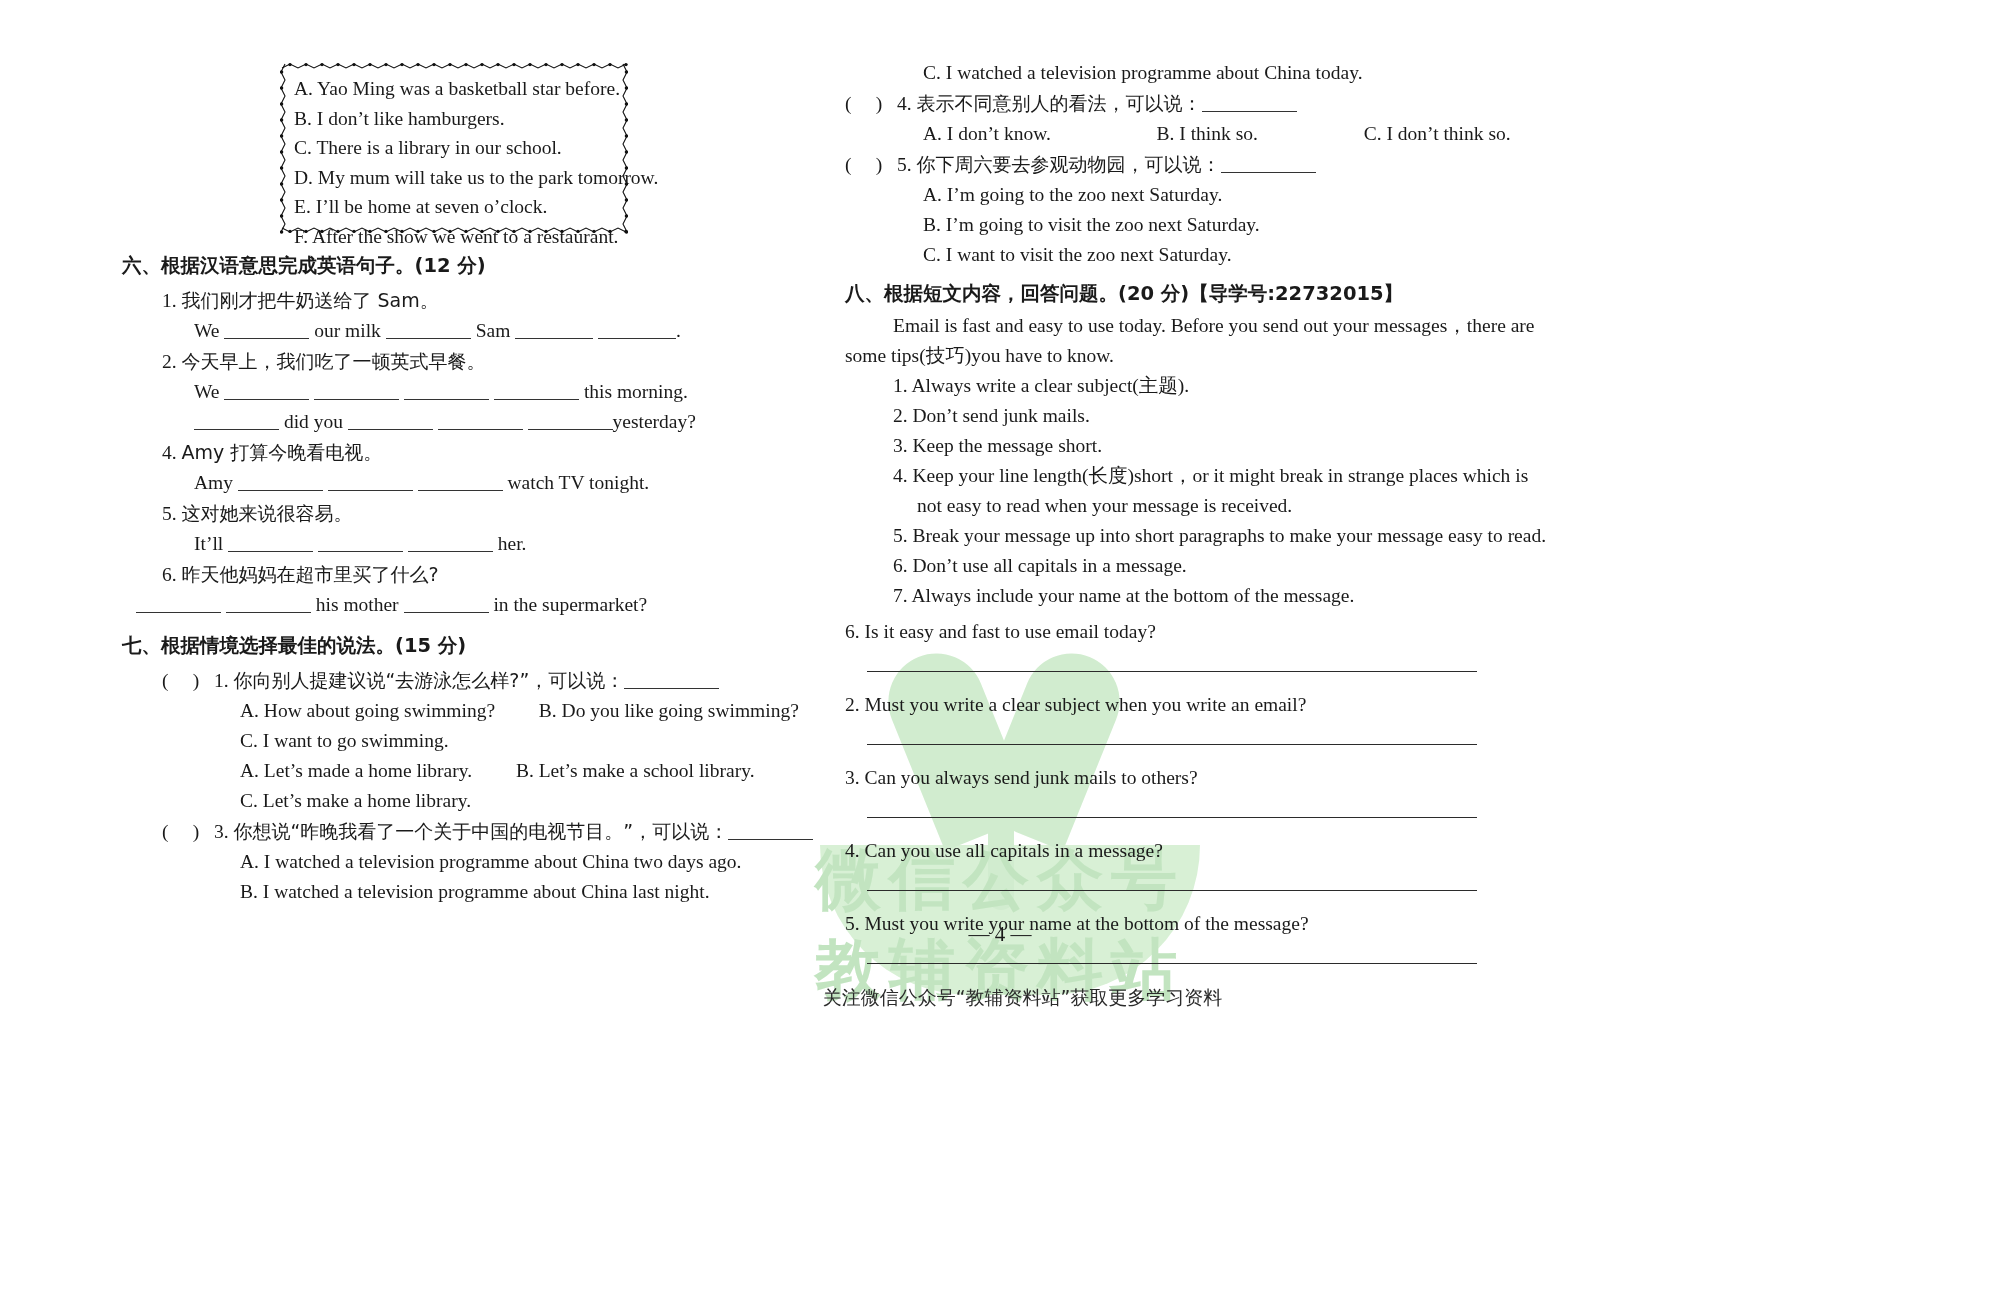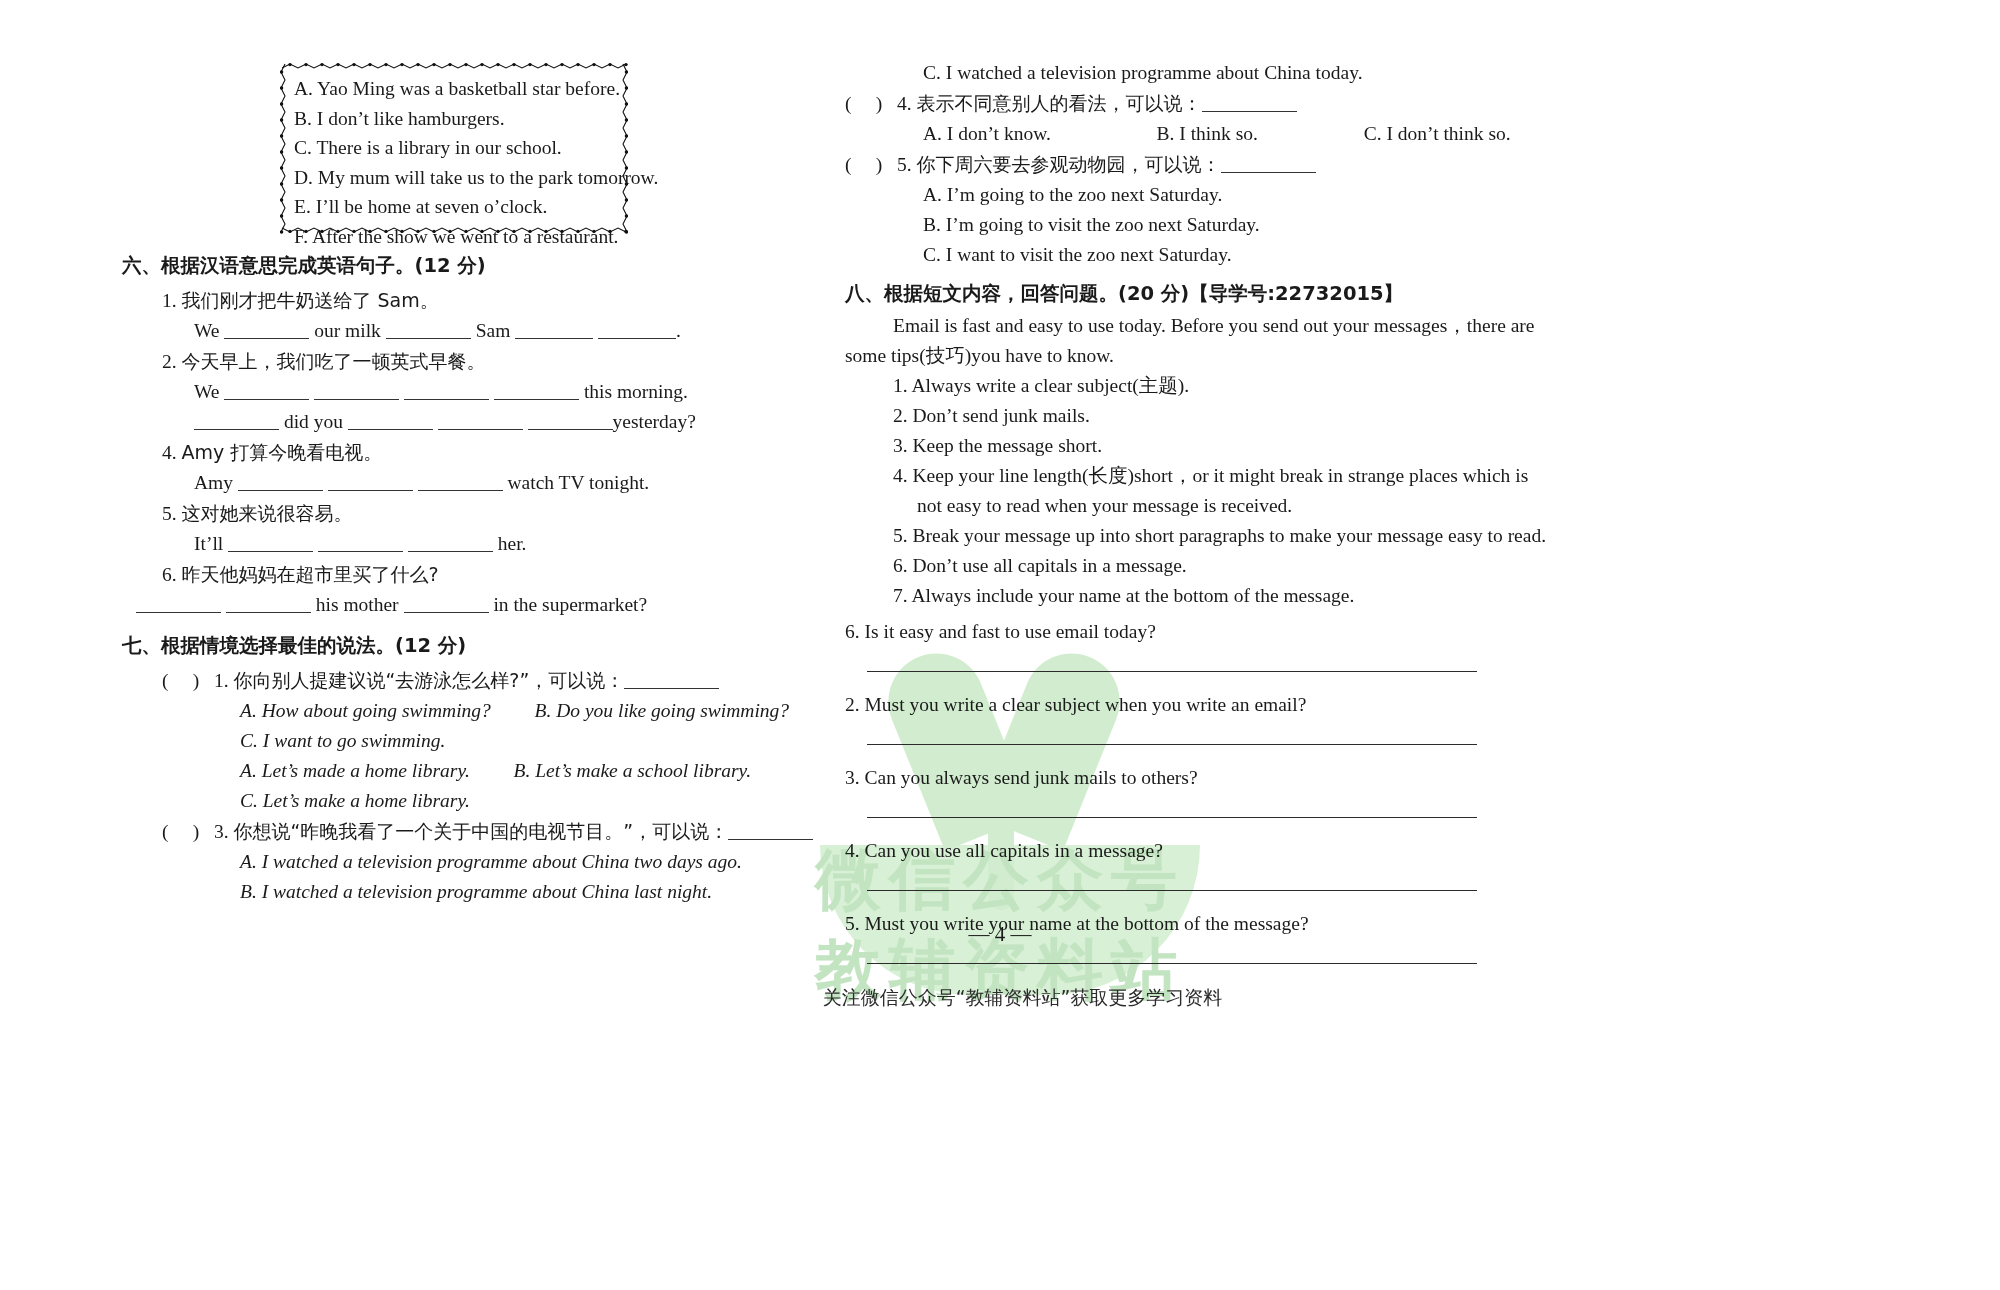"七、根据情境选择最佳的说法。(12 分)" div.sec-head { text: 12 -> 15 }
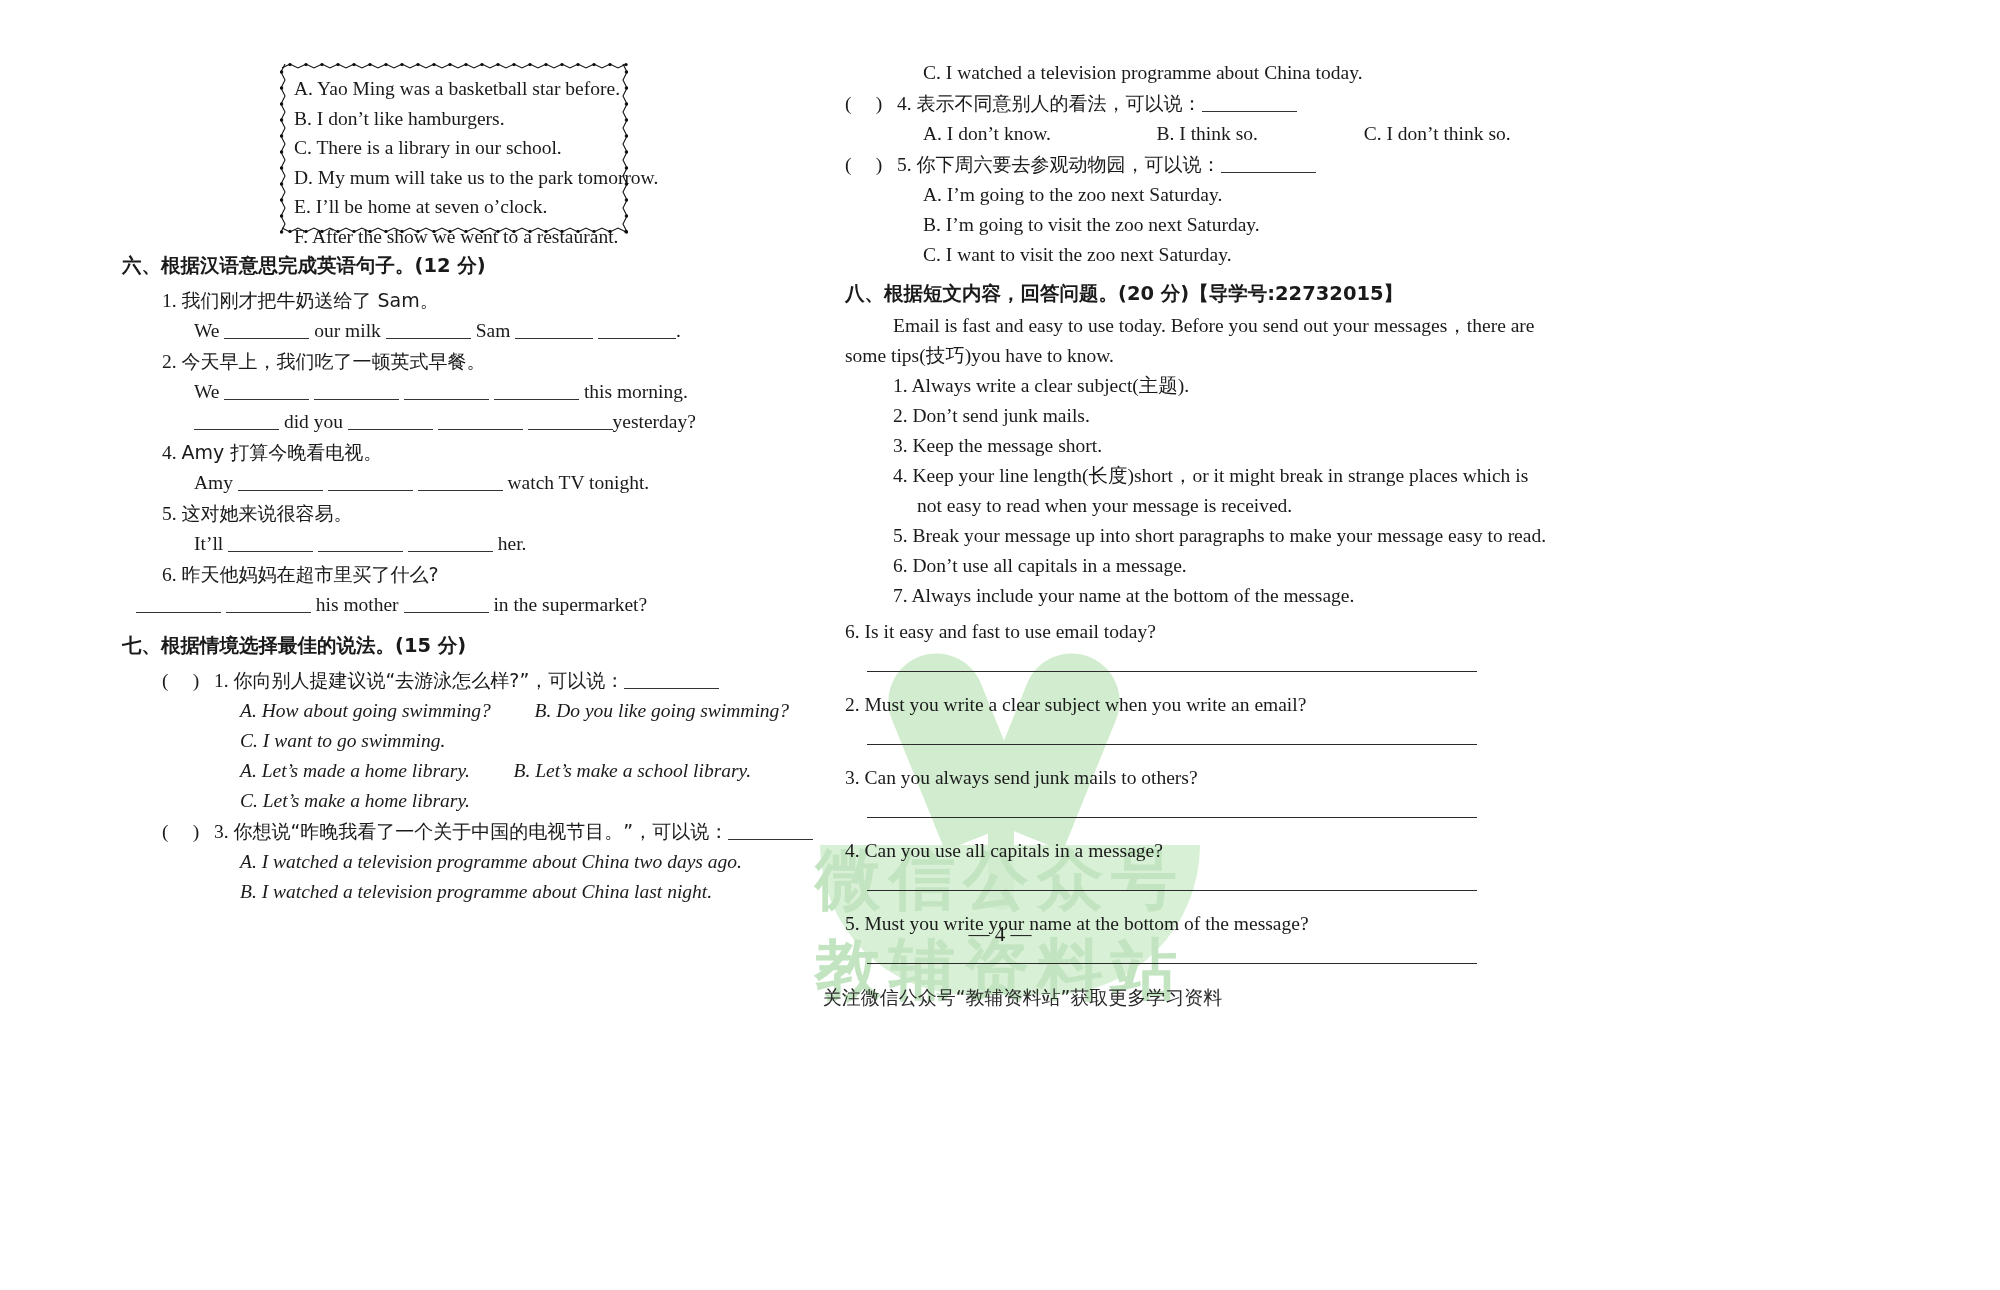"A. How about going swimming?" .indent3 { font-style: italic -> none }
